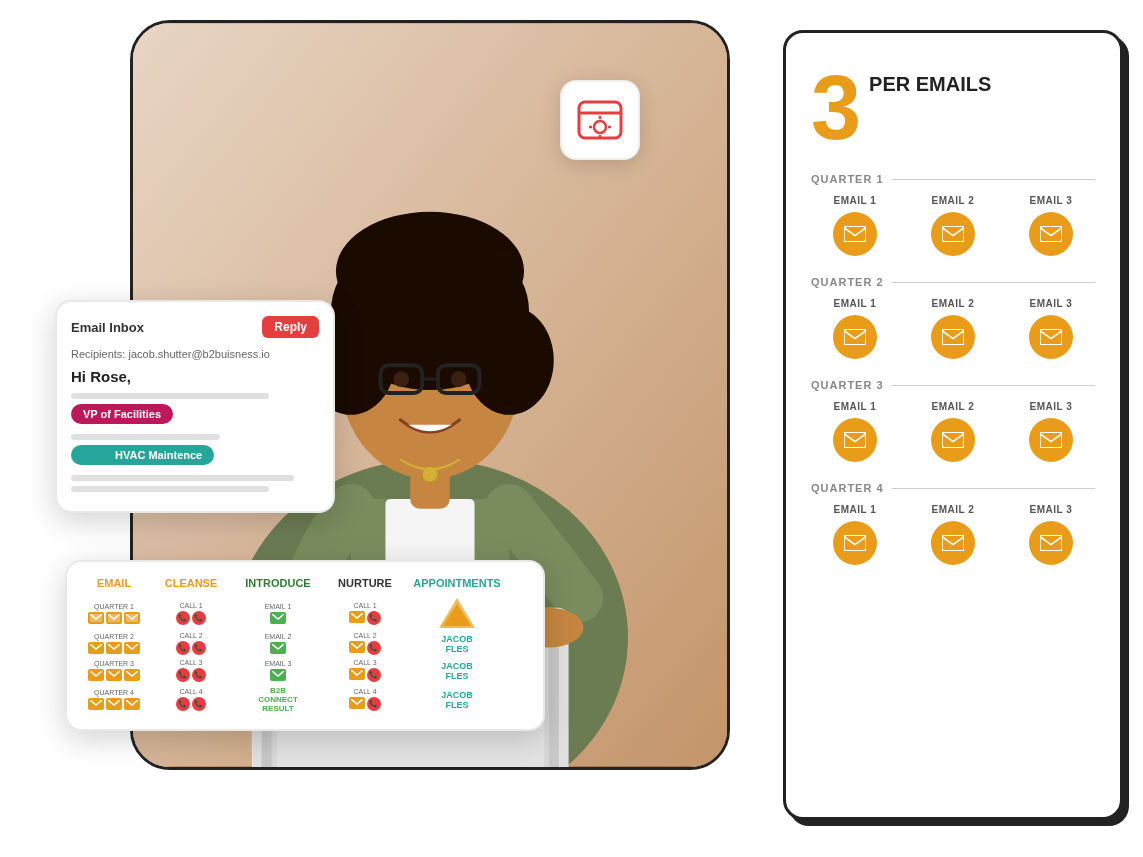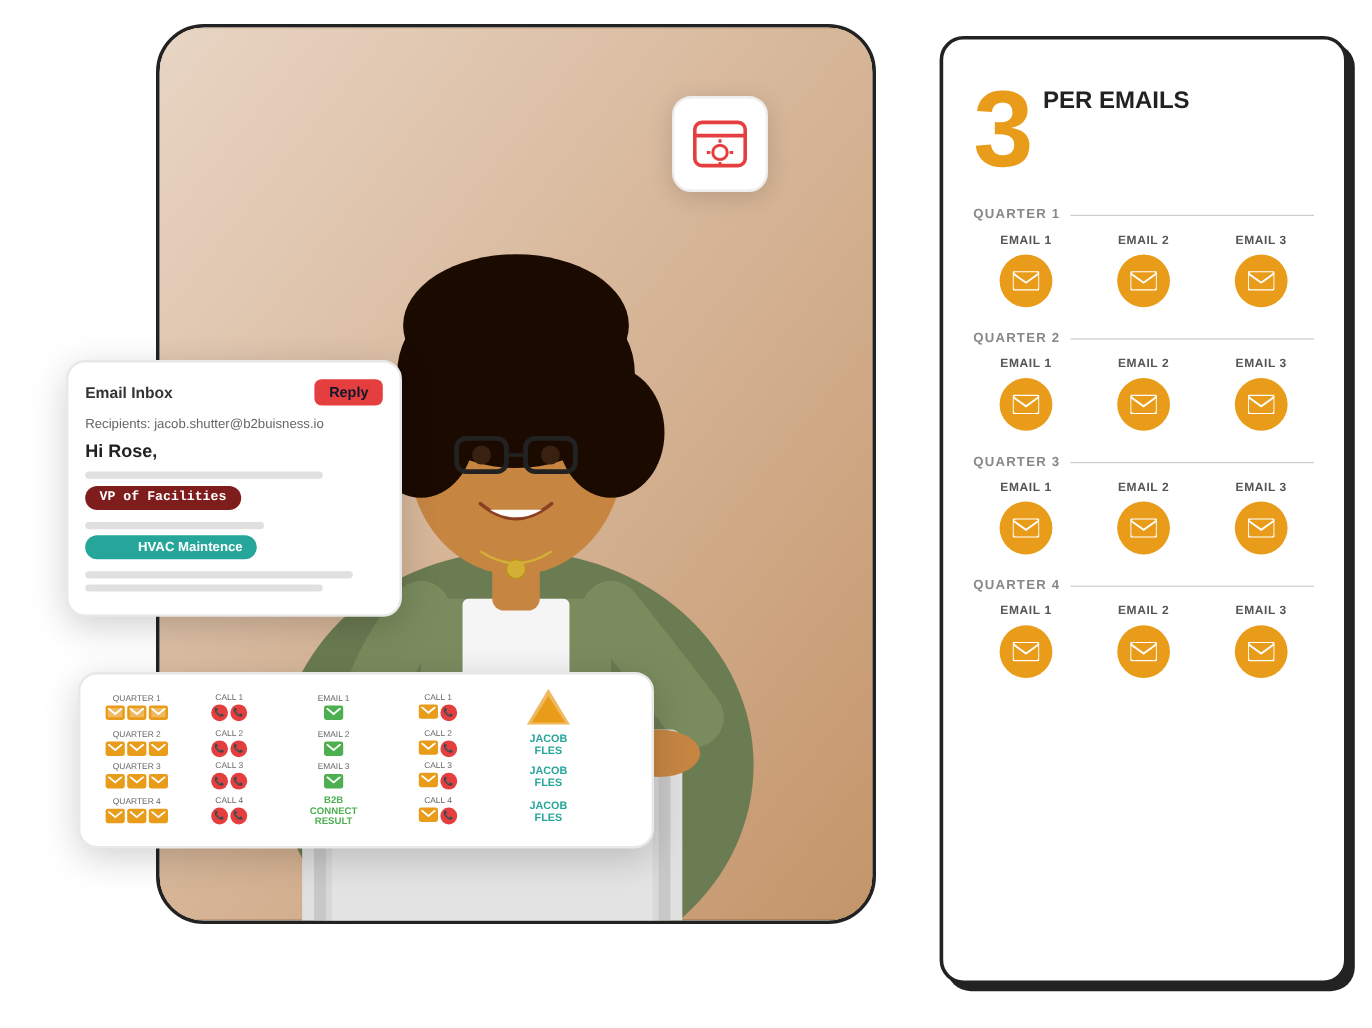"Reply" .reply-btn { color: #0f172a -> #ffffff }
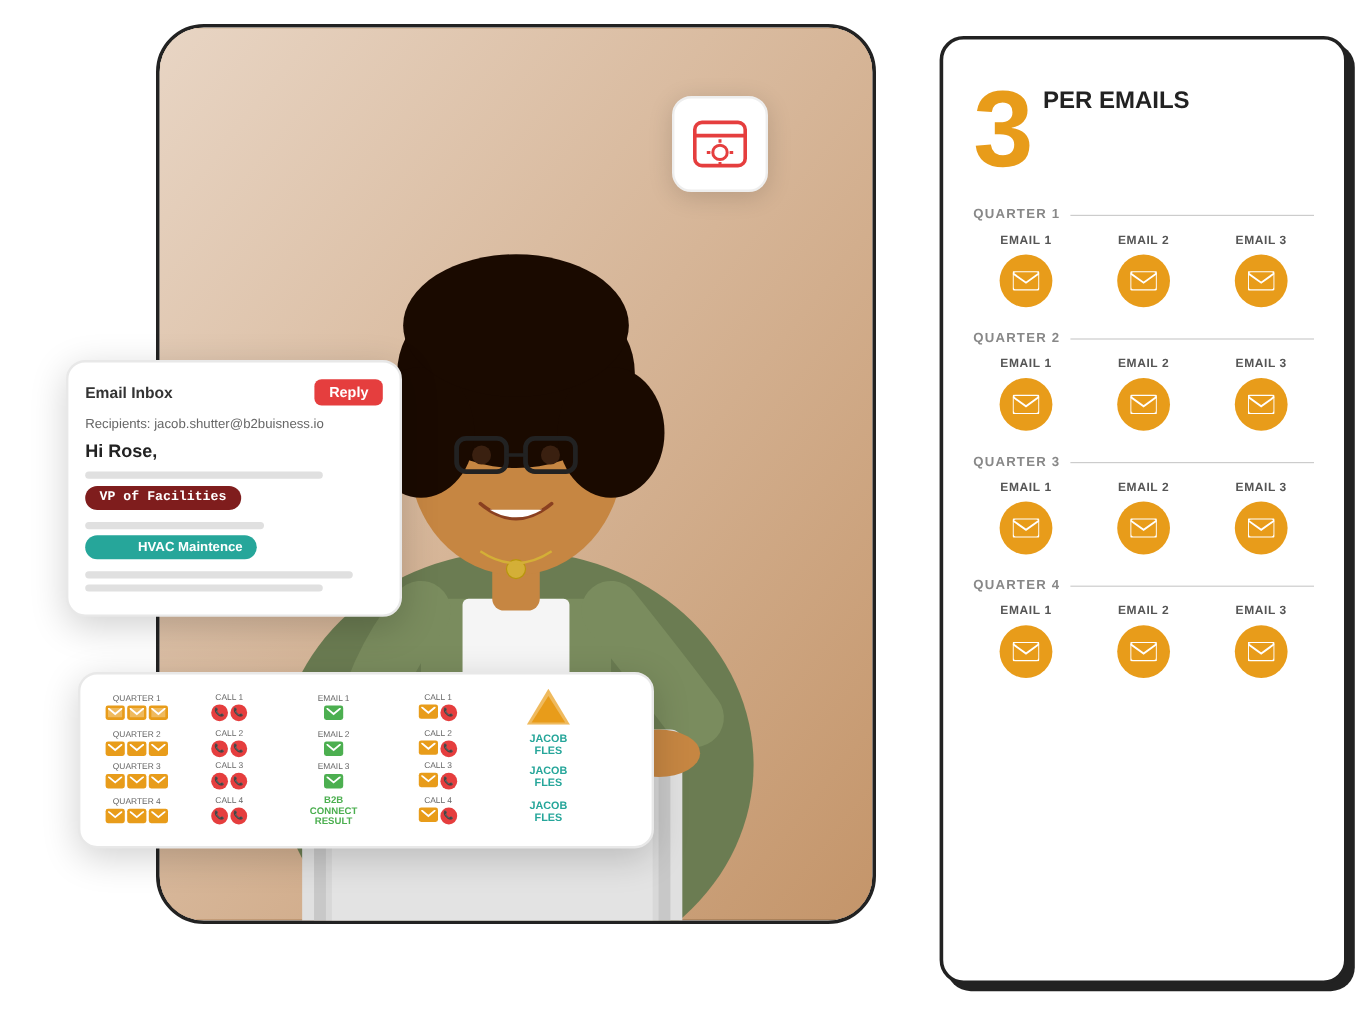"VP of Facilities" .tag-green { background: #7f1d1d -> #be185d; font-family: Liberation Mono, monospace -> none }
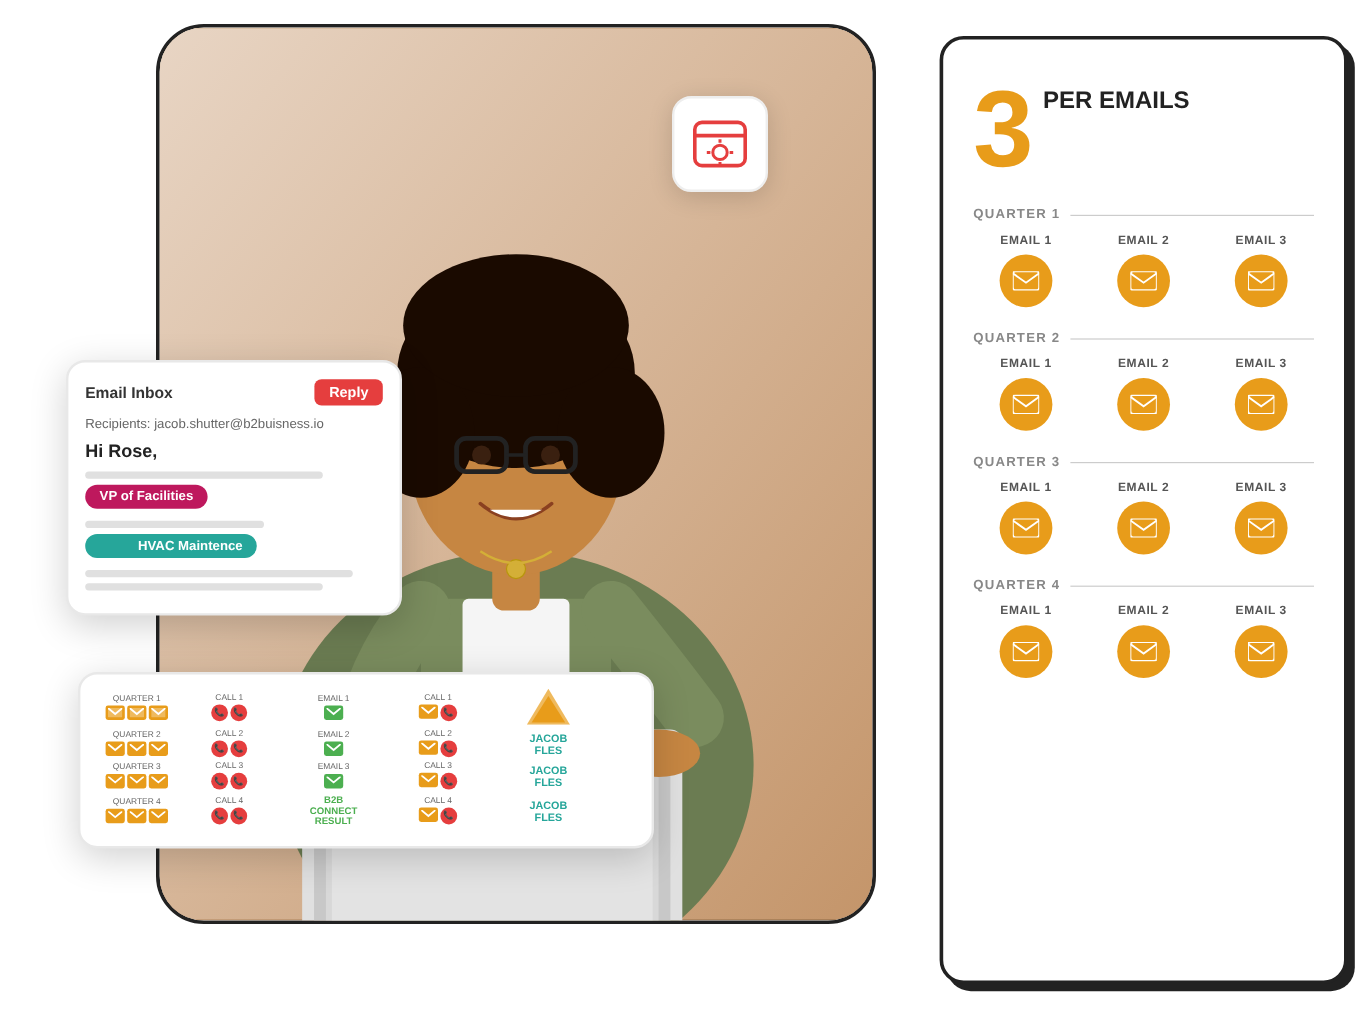"EMAIL" div.spreadsheet-header { html: none -> <div> <div>EMAIL</div> <div>CLEANSE</div> <div>INTRODUCE</div> <div>NURTURE</div> <div>APPOINTMENTS</div> </div> }
